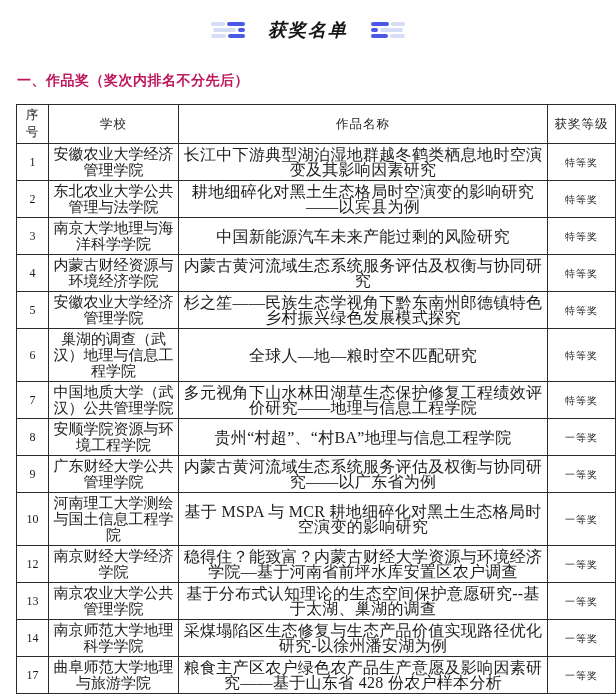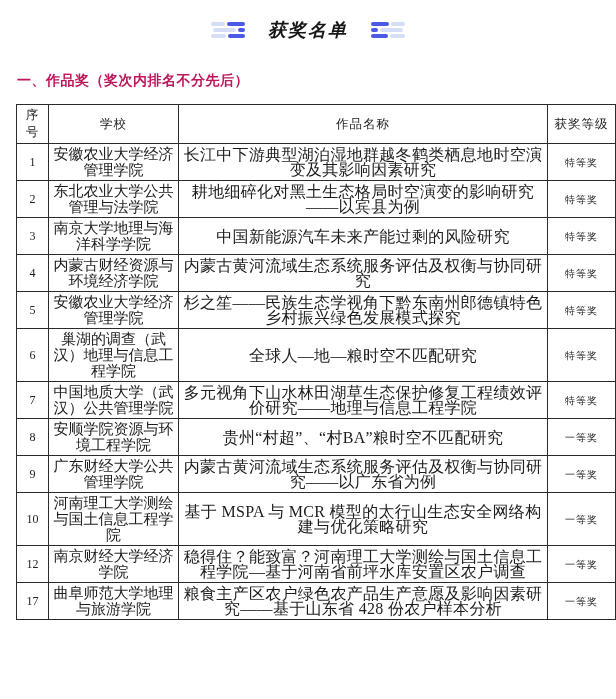"贵州“村超”、“村BA”粮时空不匹配研究" td.cell-work { text: 粮时空不匹配研究 -> 地理与信息工程学院 }
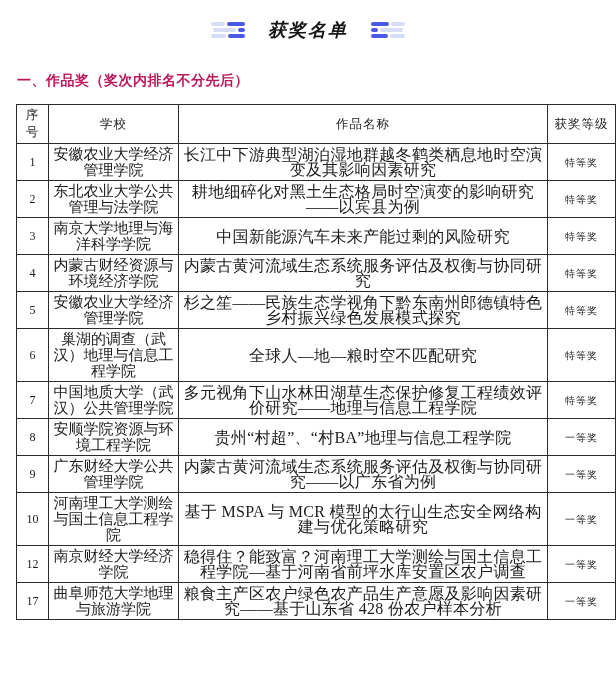"基于 MSPA 与 MCR 模型的太行山生态安全网络构建与优化策略研究" td.cell-work { text: 模型的太行山生态安全网络构建与优化策略 -> 耕地细碎化对黑土生态格局时空演变的影响 }
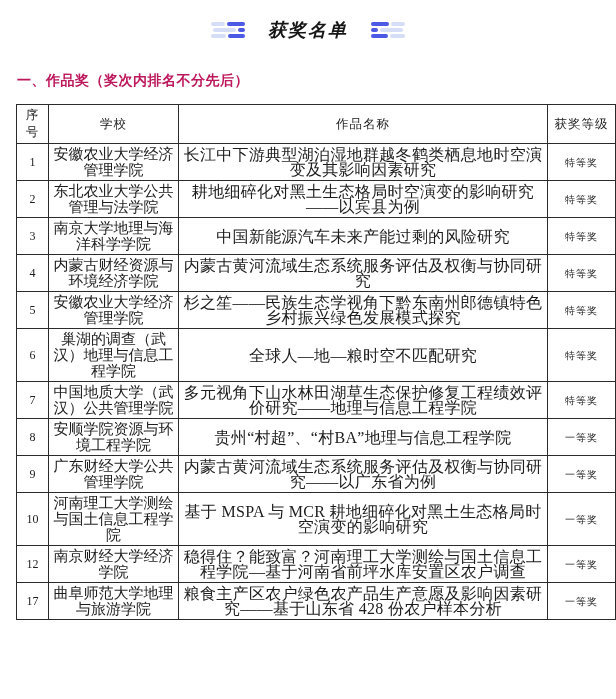"稳得住？能致富？河南理工大学测绘与国土信息工程学院—基于河南省前坪水库安置区农户" td.cell-work { text: 河南理工大学测绘与国土信息工程 -> 内蒙古财经大学资源与环境经济 }
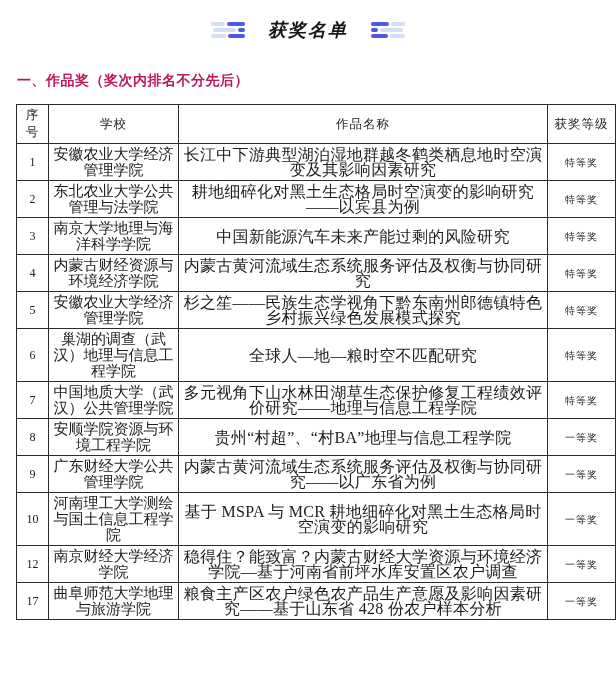"13" tr { html: none -> <tr> <td>13</td> <td>南京农业大学公共管理学院</td> <td>基于分布式认知理论的生态空间保护意愿研究--基于太湖、巢湖的调查</td> <td>一等奖</td> </tr> }
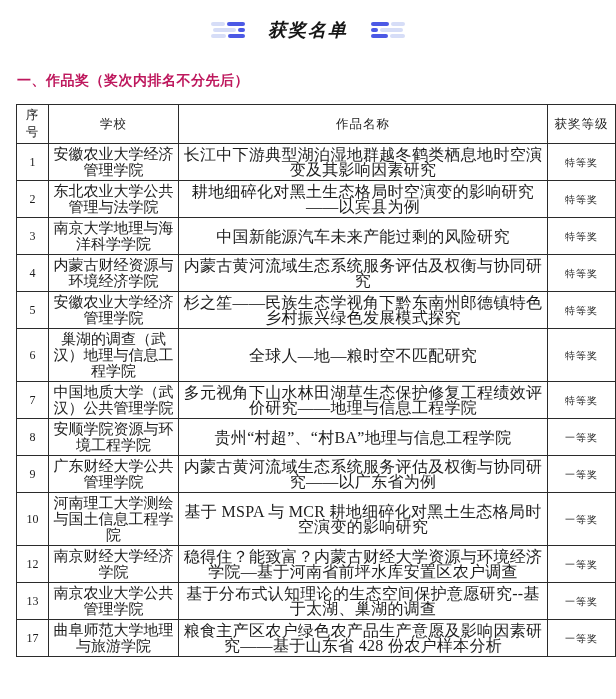"14" tr { html: none -> <tr> <td>14</td> <td>南京师范大学地理科学学院</td> <td>采煤塌陷区生态修复与生态产品价值实现路径优化研究-以徐州潘安湖为例</td> <td>一等奖</td> </tr> }
